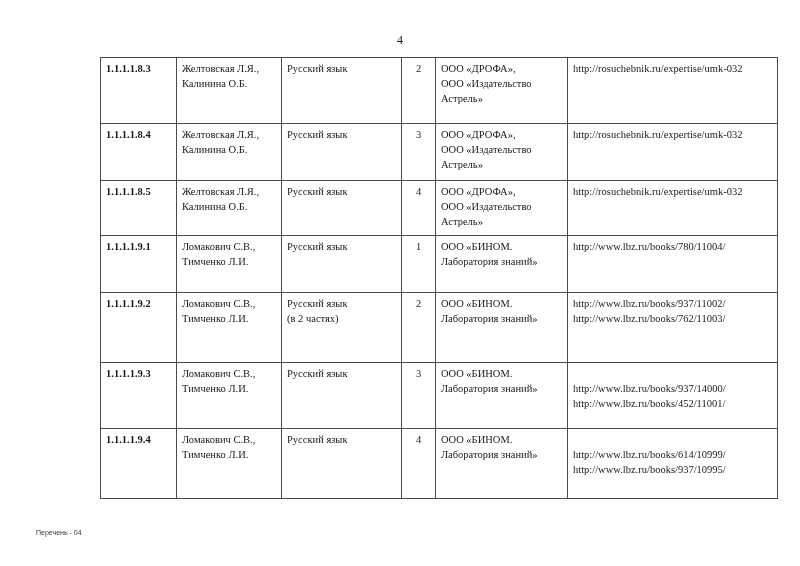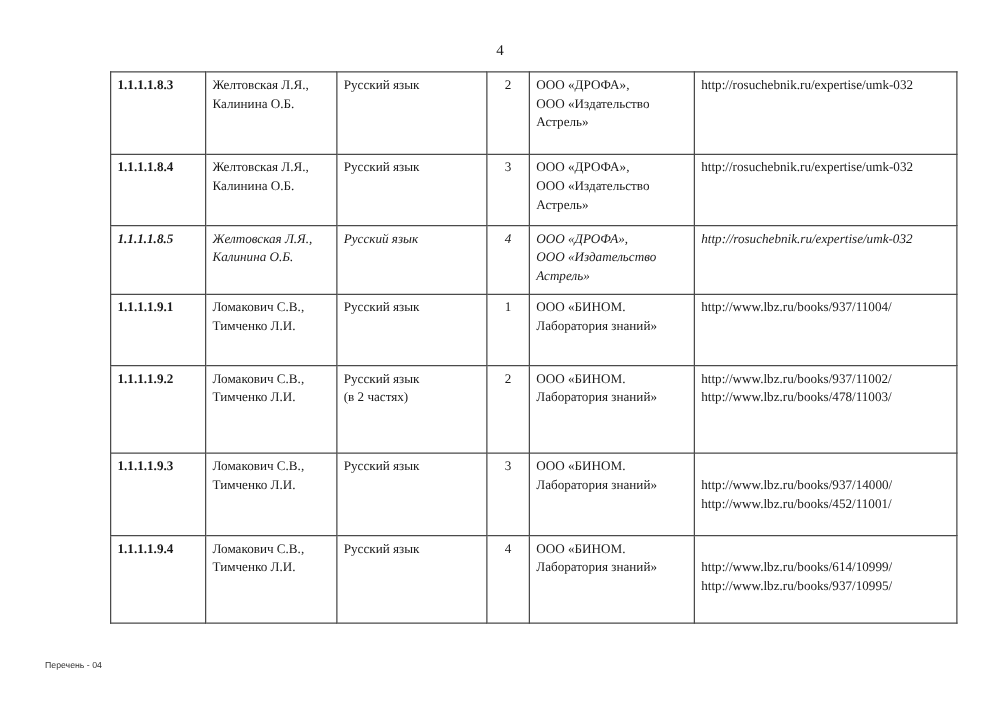"1.1.1.1.8.3" table.doc { left: 88px -> 100px }
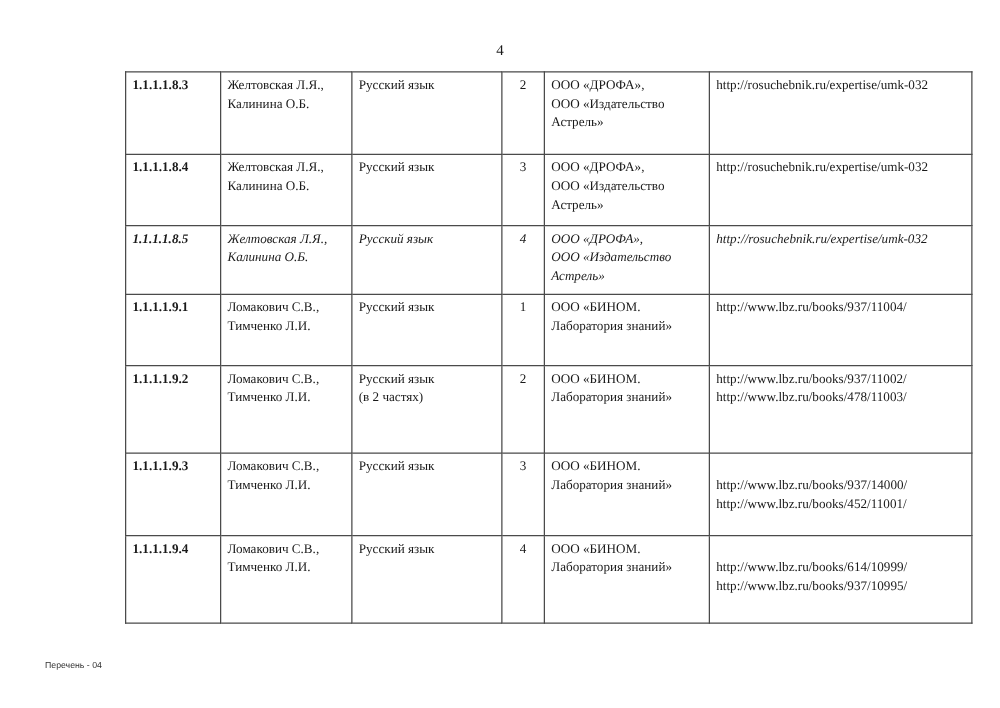"1.1.1.1.8.5" tr { font-style: italic -> none }
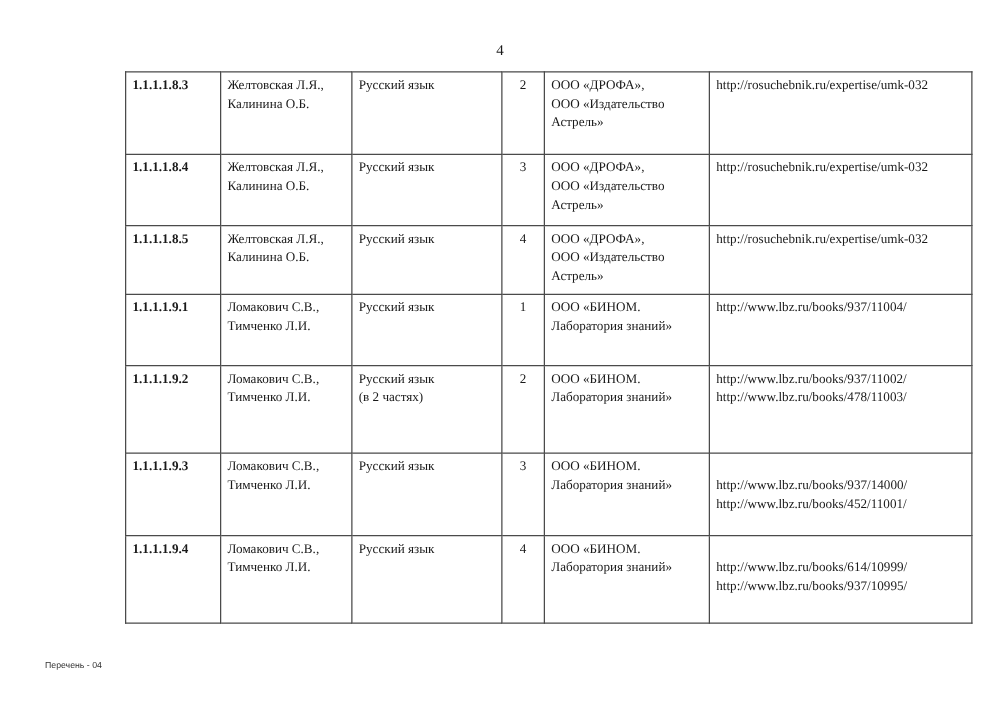"http://www.lbz.ru/books/937/11004/" span.link { text: http://www.lbz.ru/books/937/11004/ -> http://www.lbz.ru/books/780/11004/ }
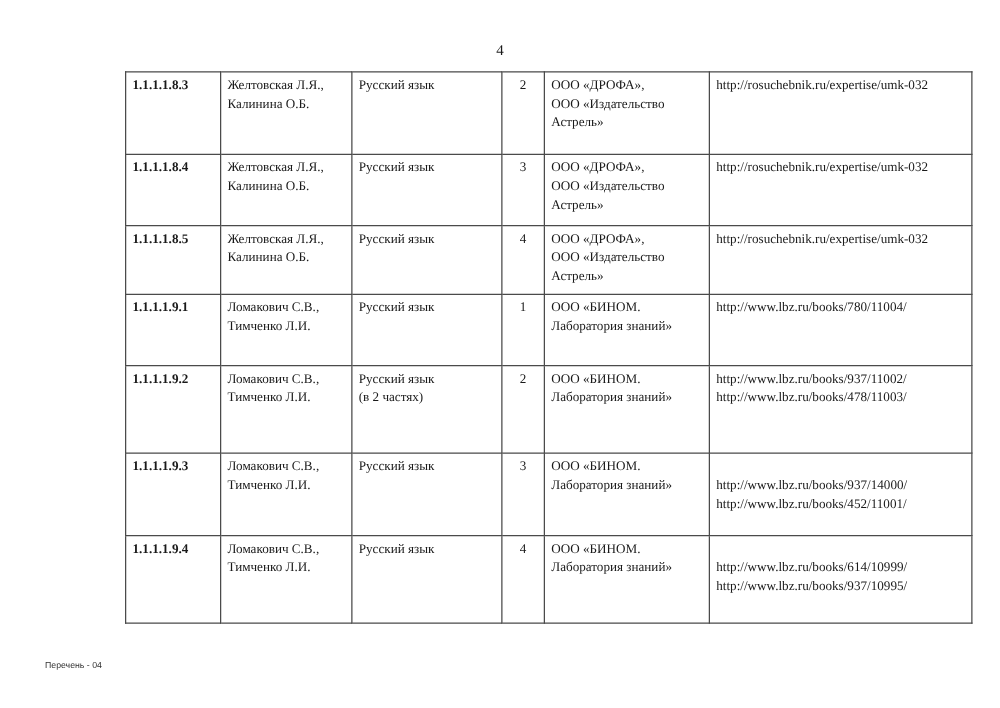"http://www.lbz.ru/books/478/11003/" span.link { text: http://www.lbz.ru/books/478/11003/ -> http://www.lbz.ru/books/762/11003/ }
